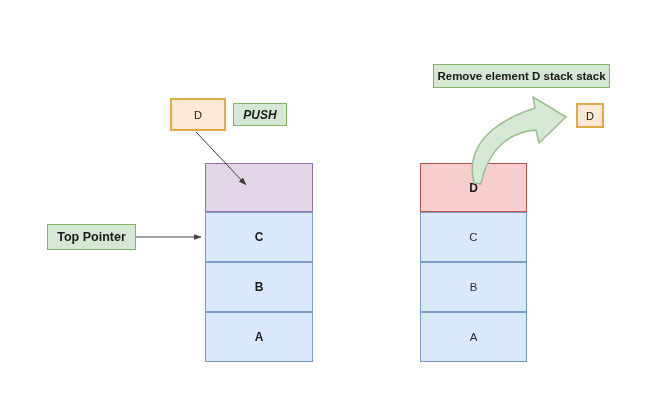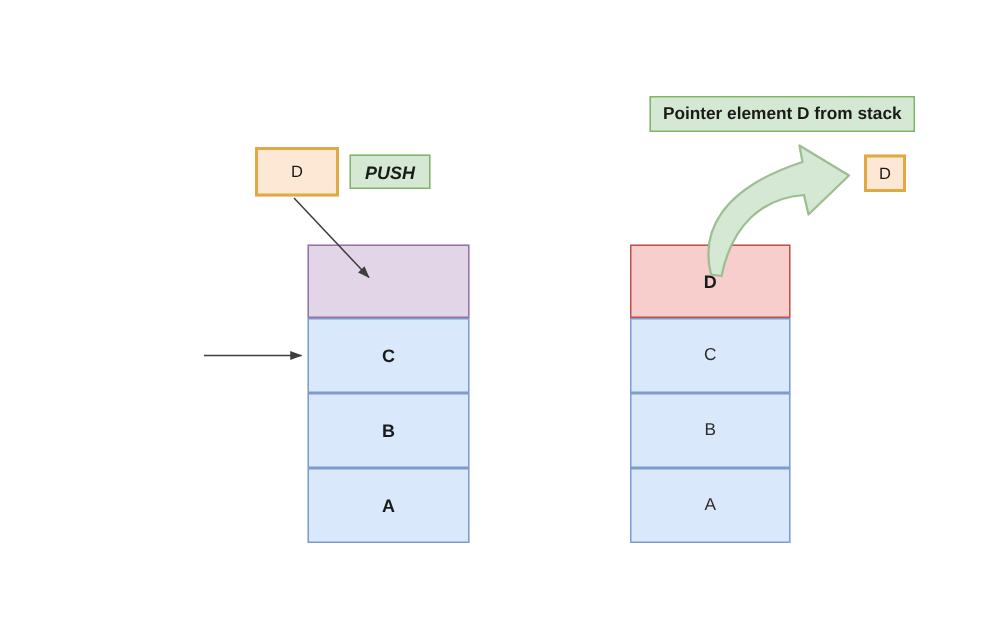"Pointer element D from stack" span { text: Pointer element D from -> Remove element D stack }
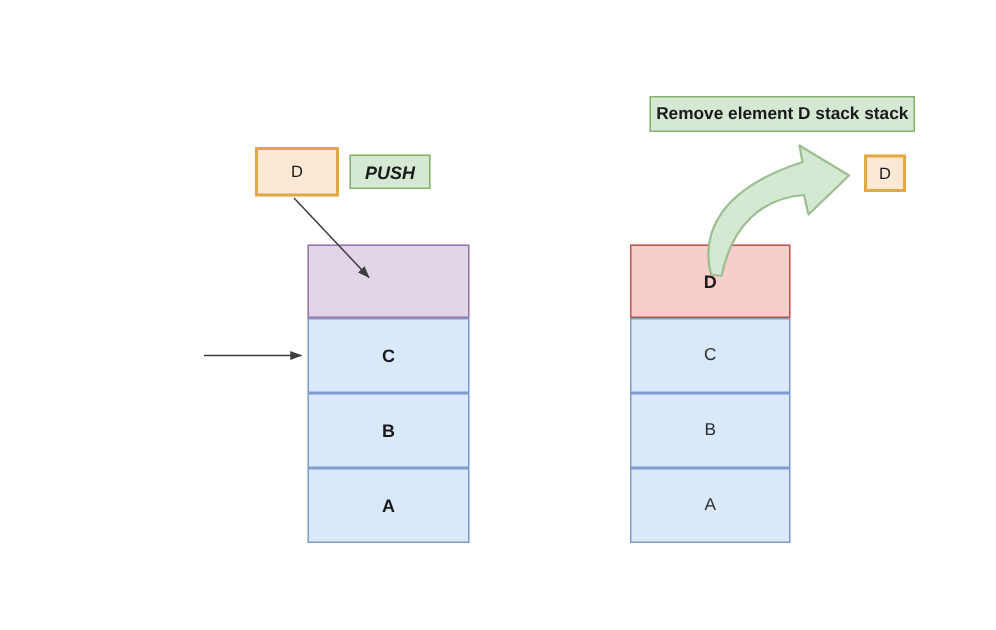"Top Pointer" div.abs { html: none -> <div> <span>Top Pointer</span> </div> }
